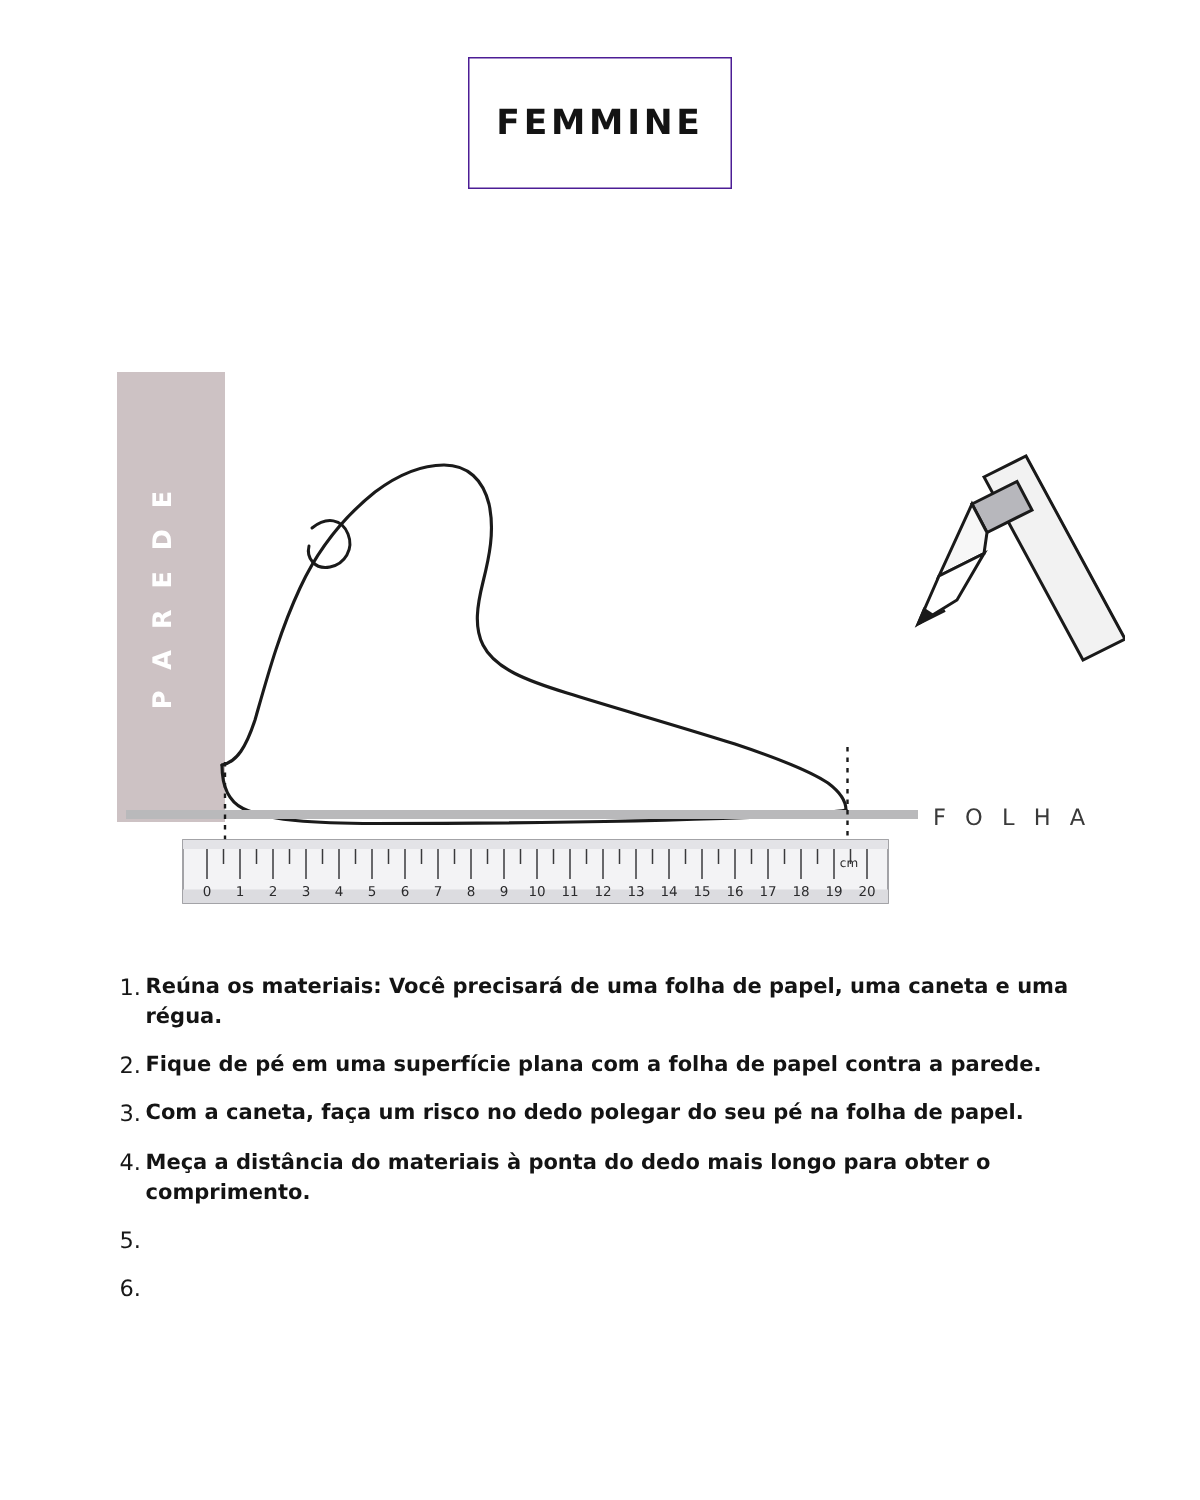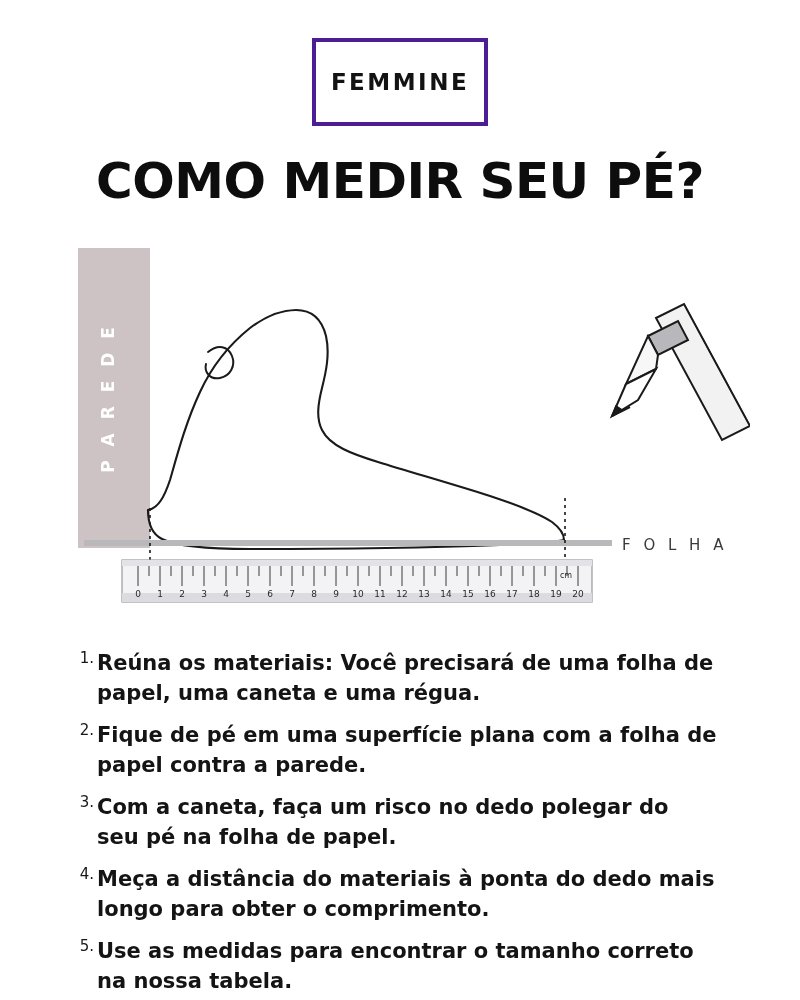"FEMMINE" .brand-box { border: 4px solid #4c1d95 -> 1px solid #4c1d95 }
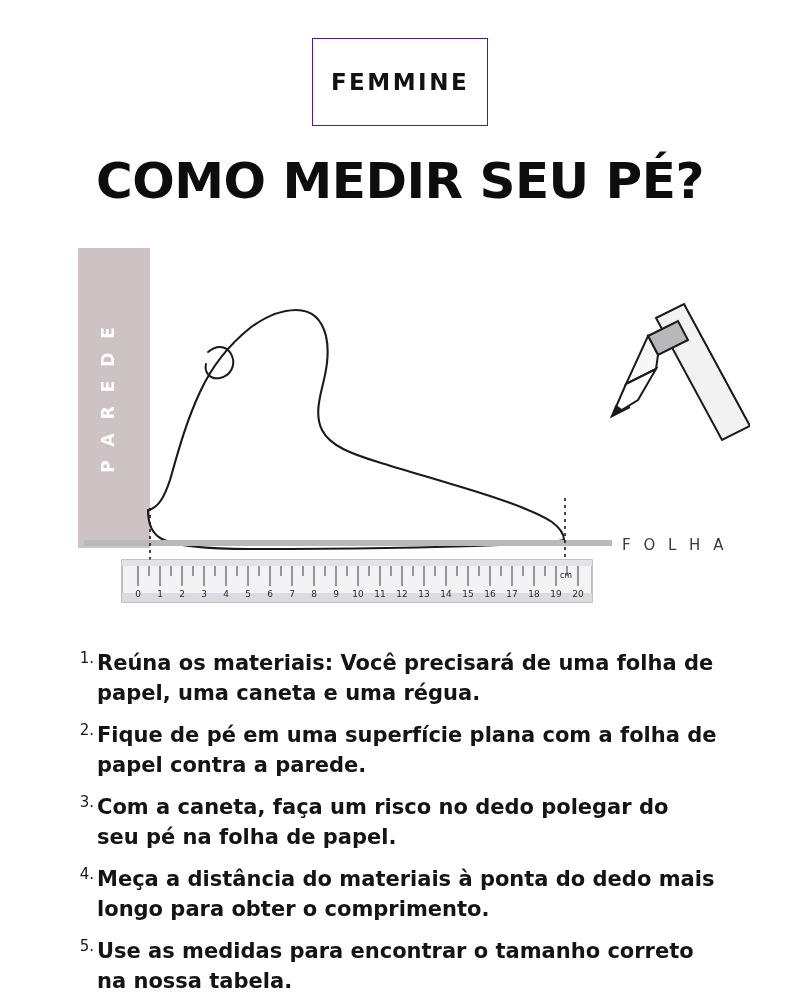"COMO MEDIR SEU PÉ?" div.title { html: <div>COMO MEDIR SEU PÉ?</div> -> none }
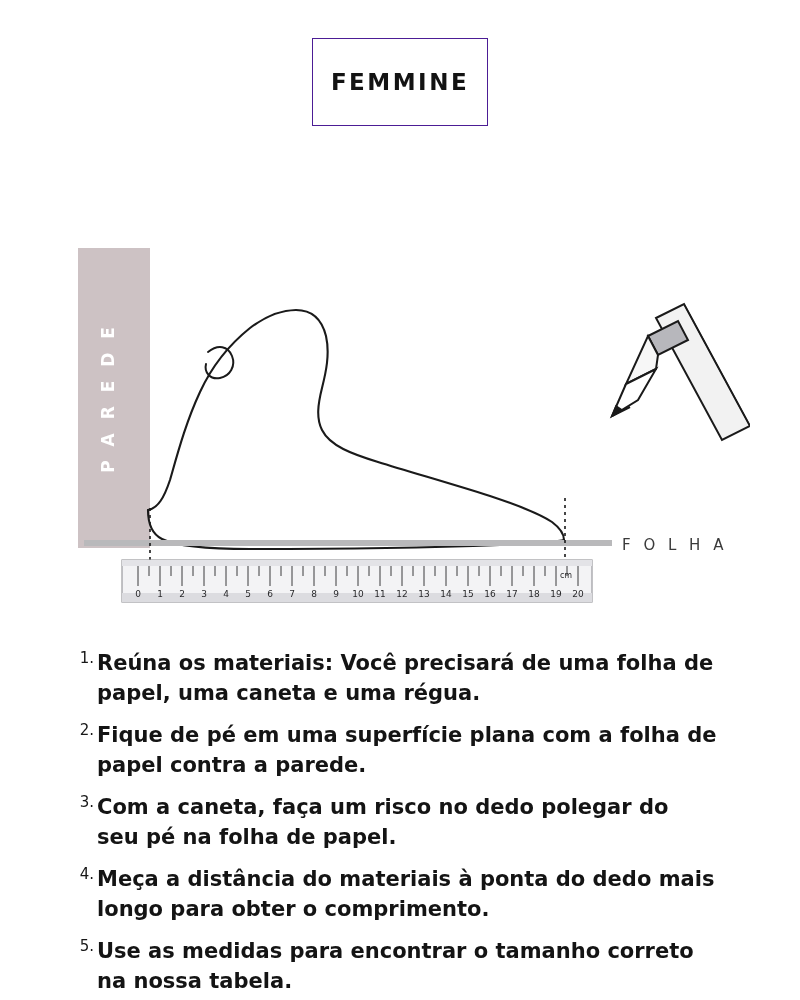"Reúna os materiais: Você precisará" .step-text { font-size: 21px -> 14px }
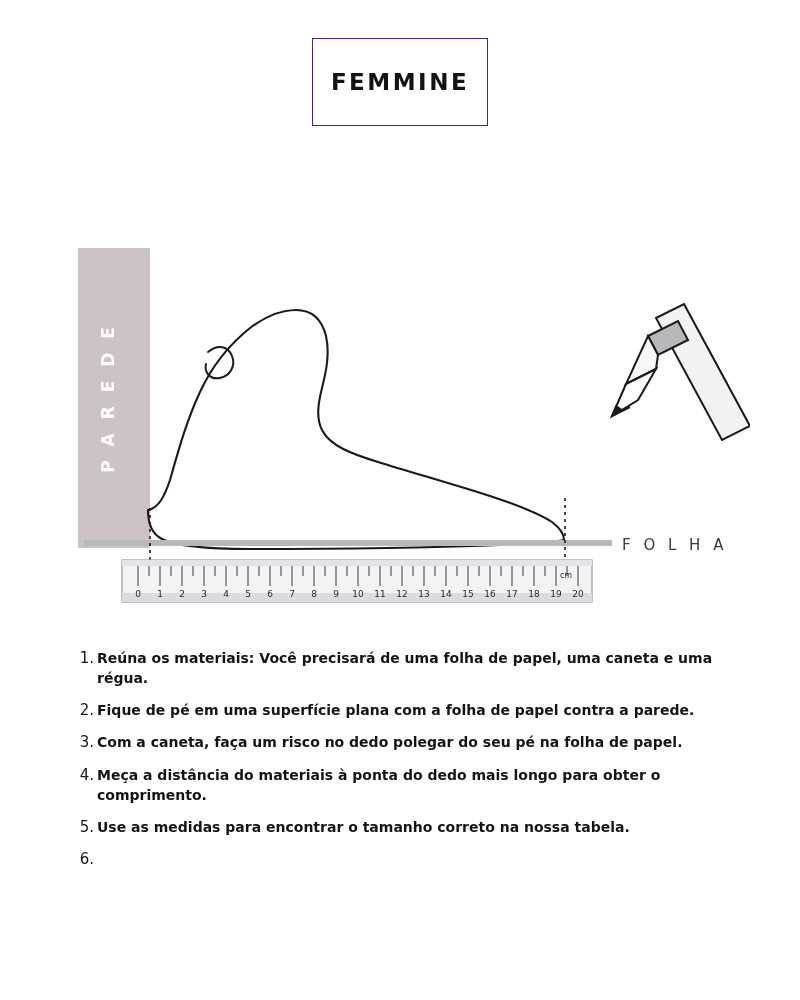"Use as medidas para encontrar" span.step-text { html: <span>Use as medidas para encontrar o tamanho correto na nossa tabela.</span> -> none }
